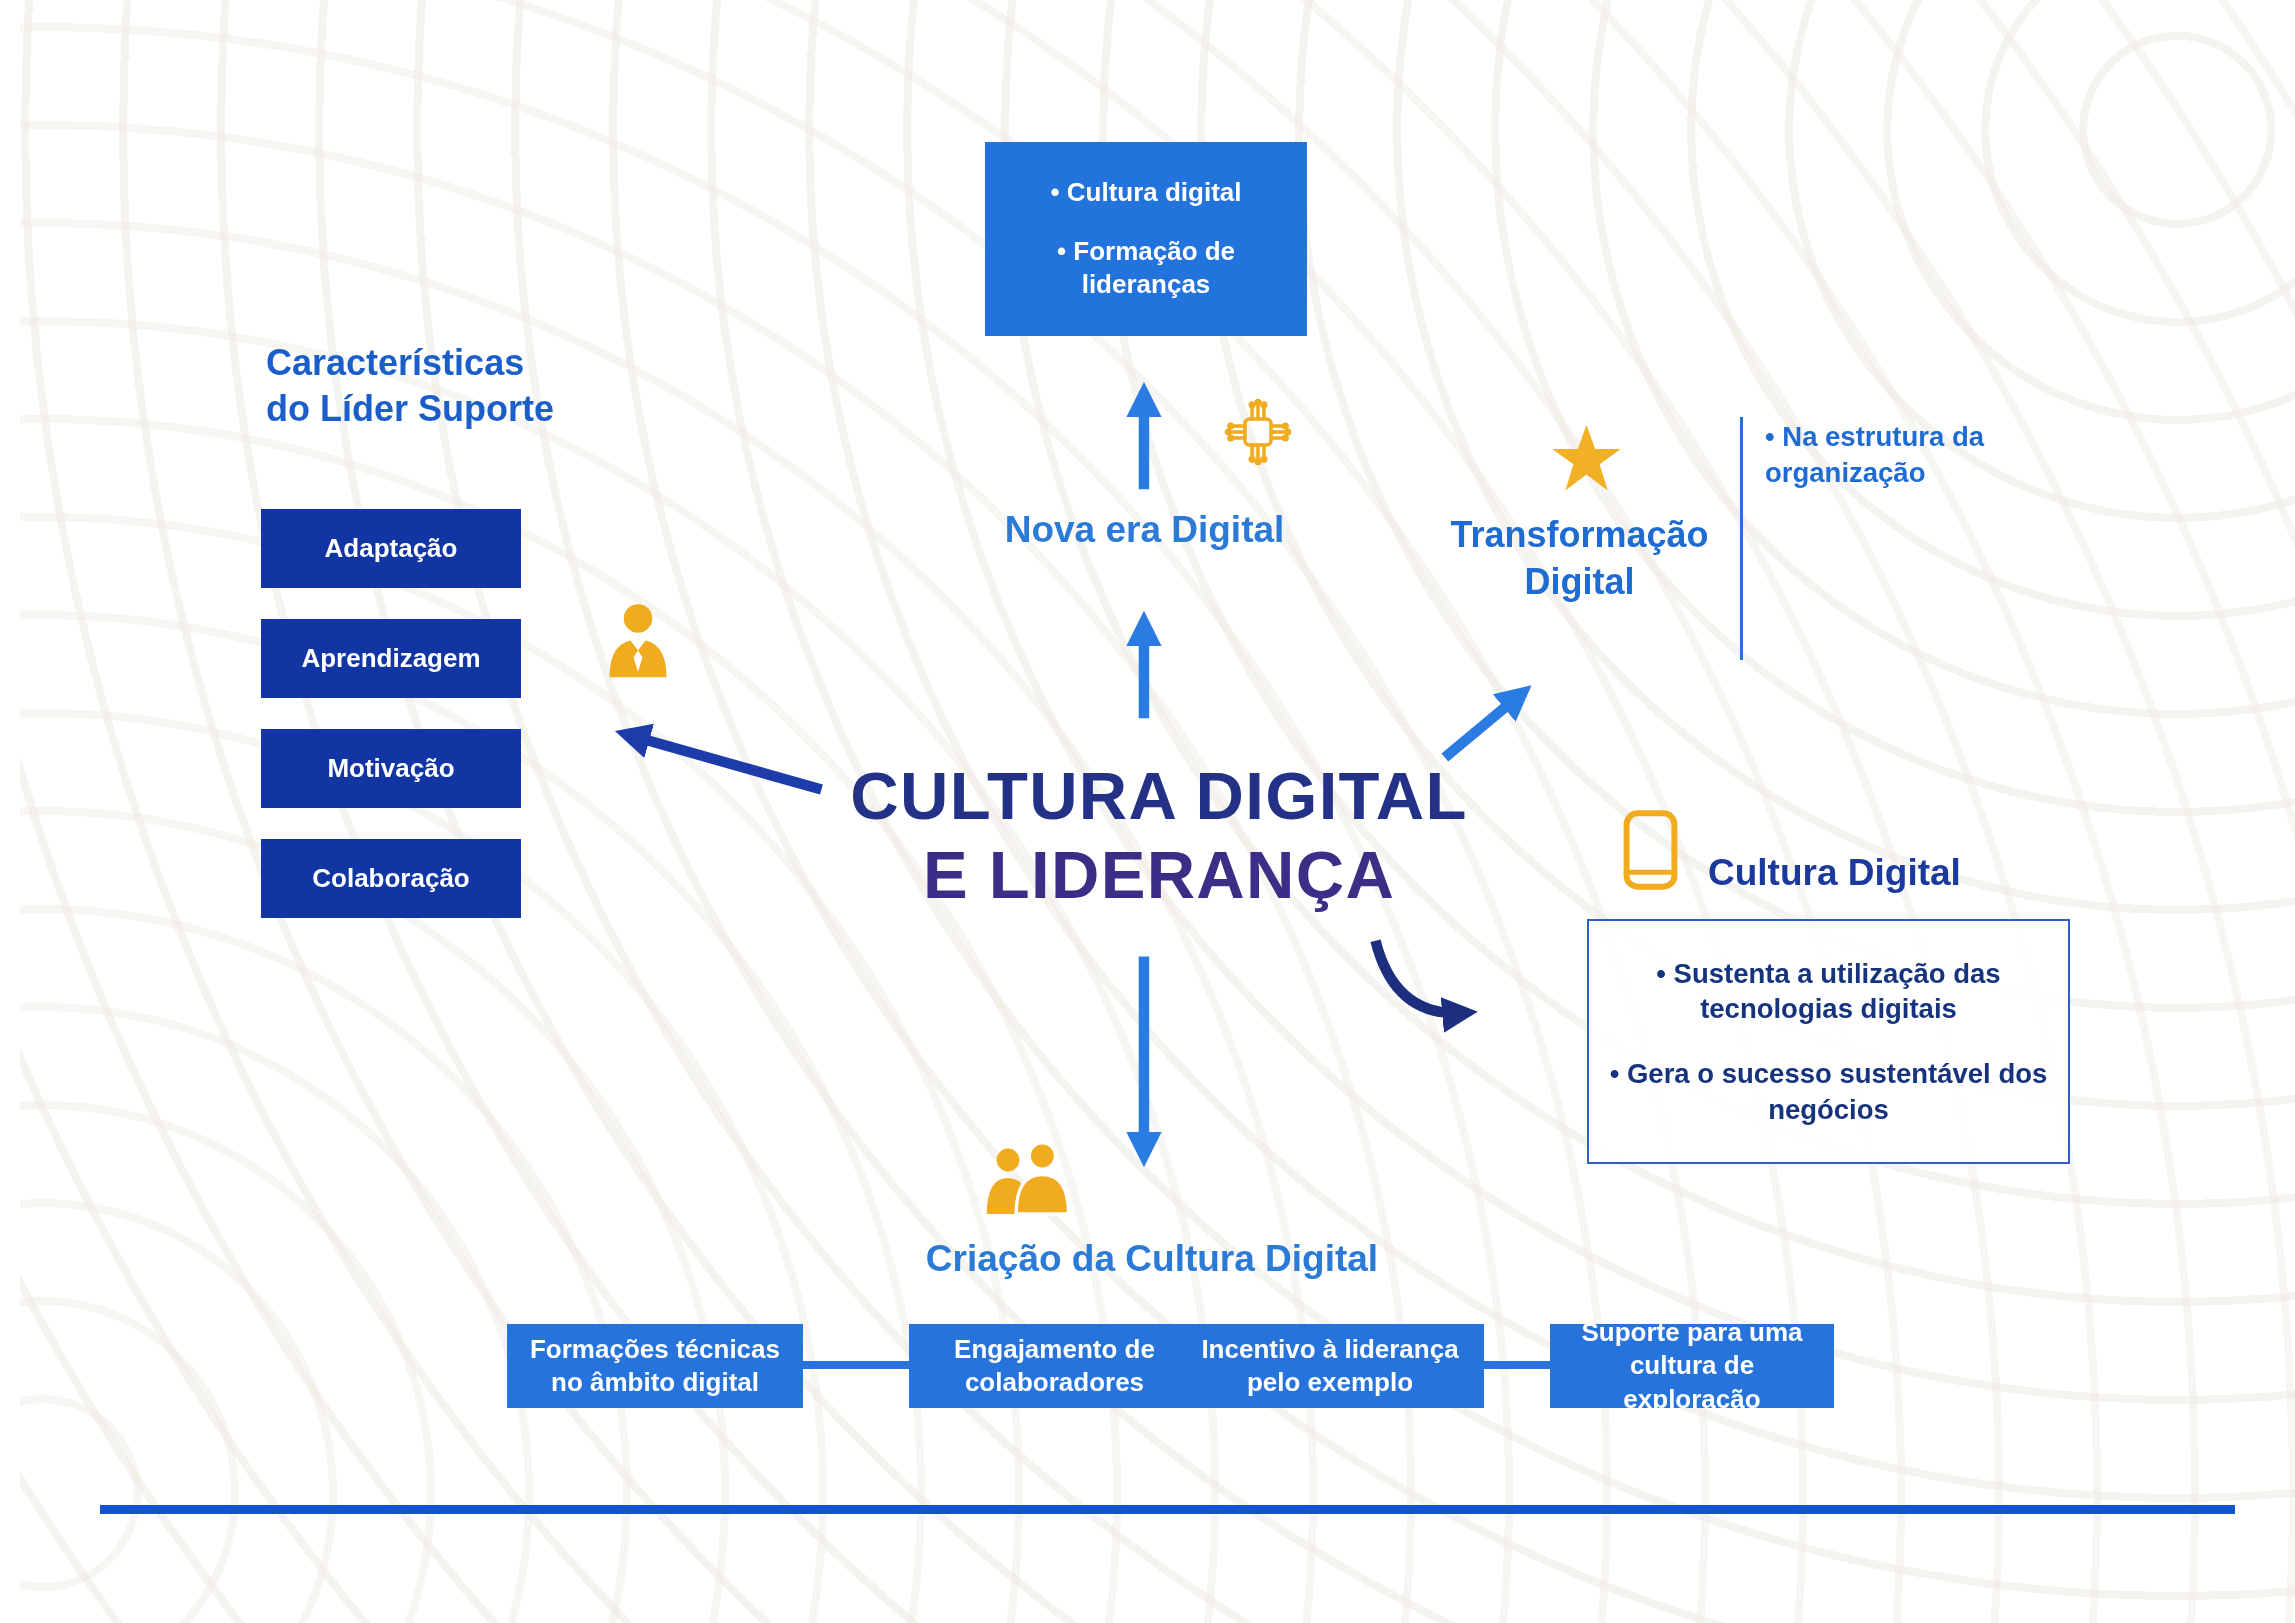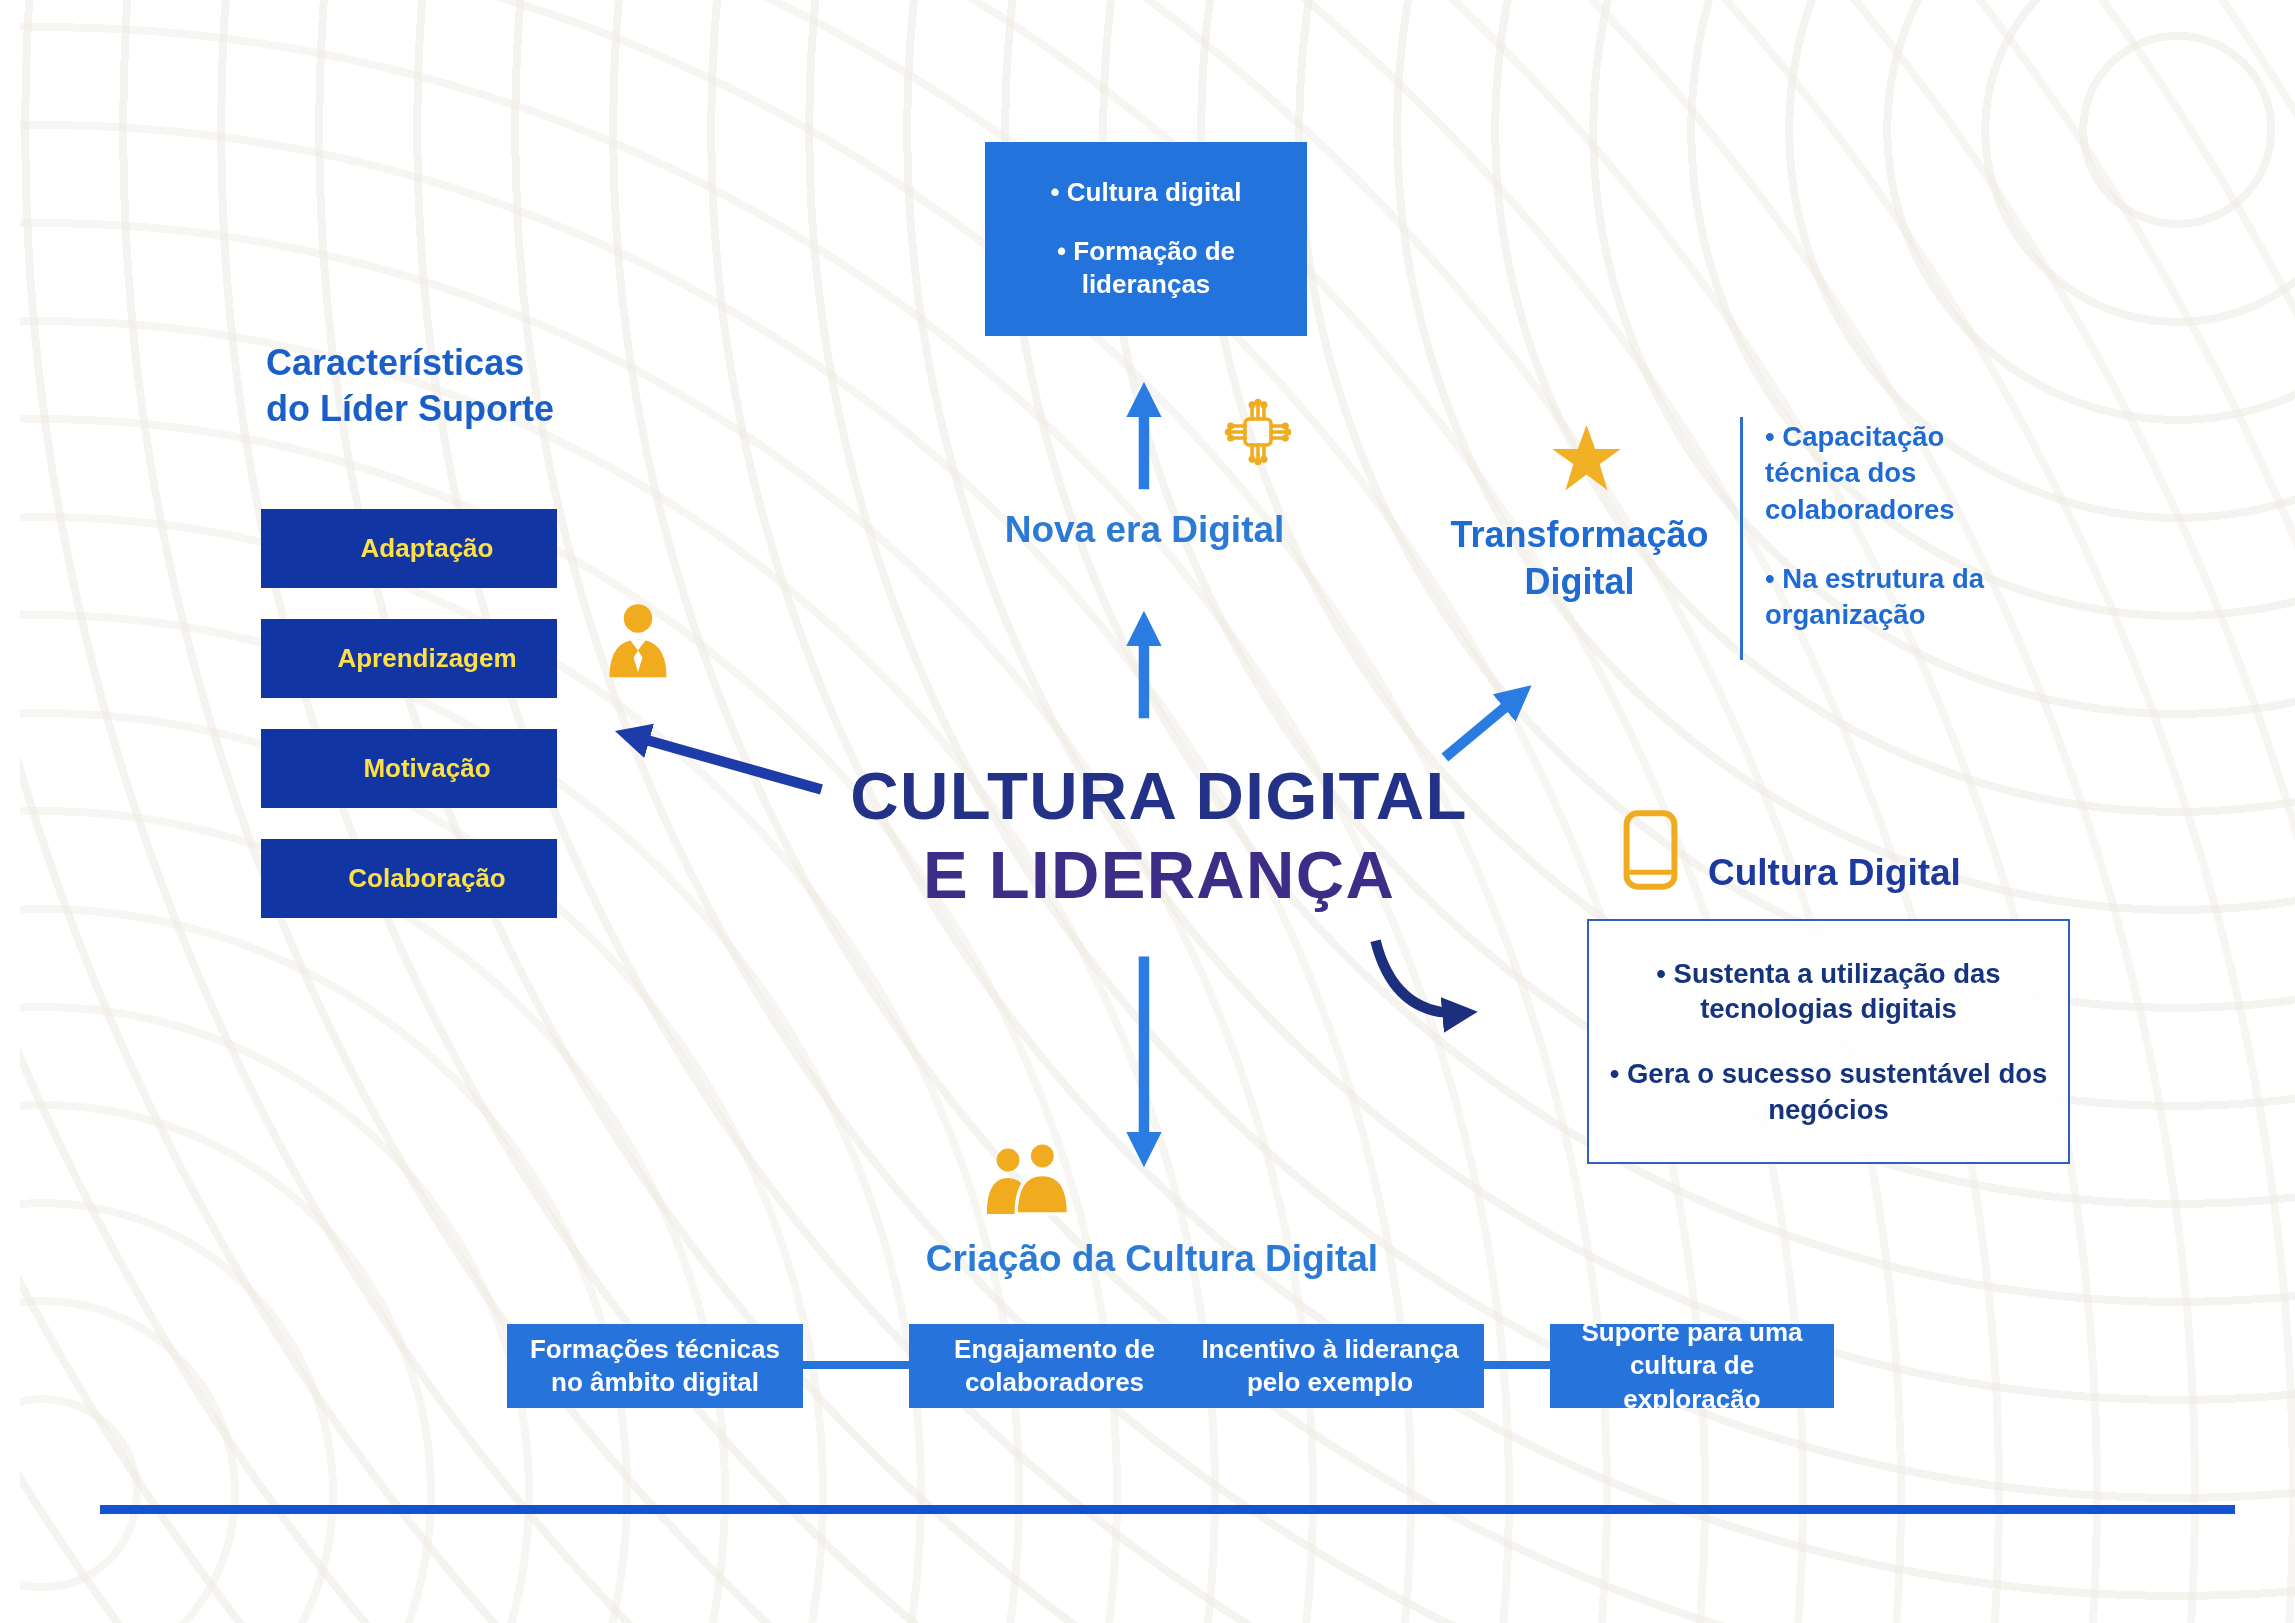"• Capacitação técnica dos colaboradores" p { html: <p>• Capacitação técnica dos colaboradores</p> -> none }
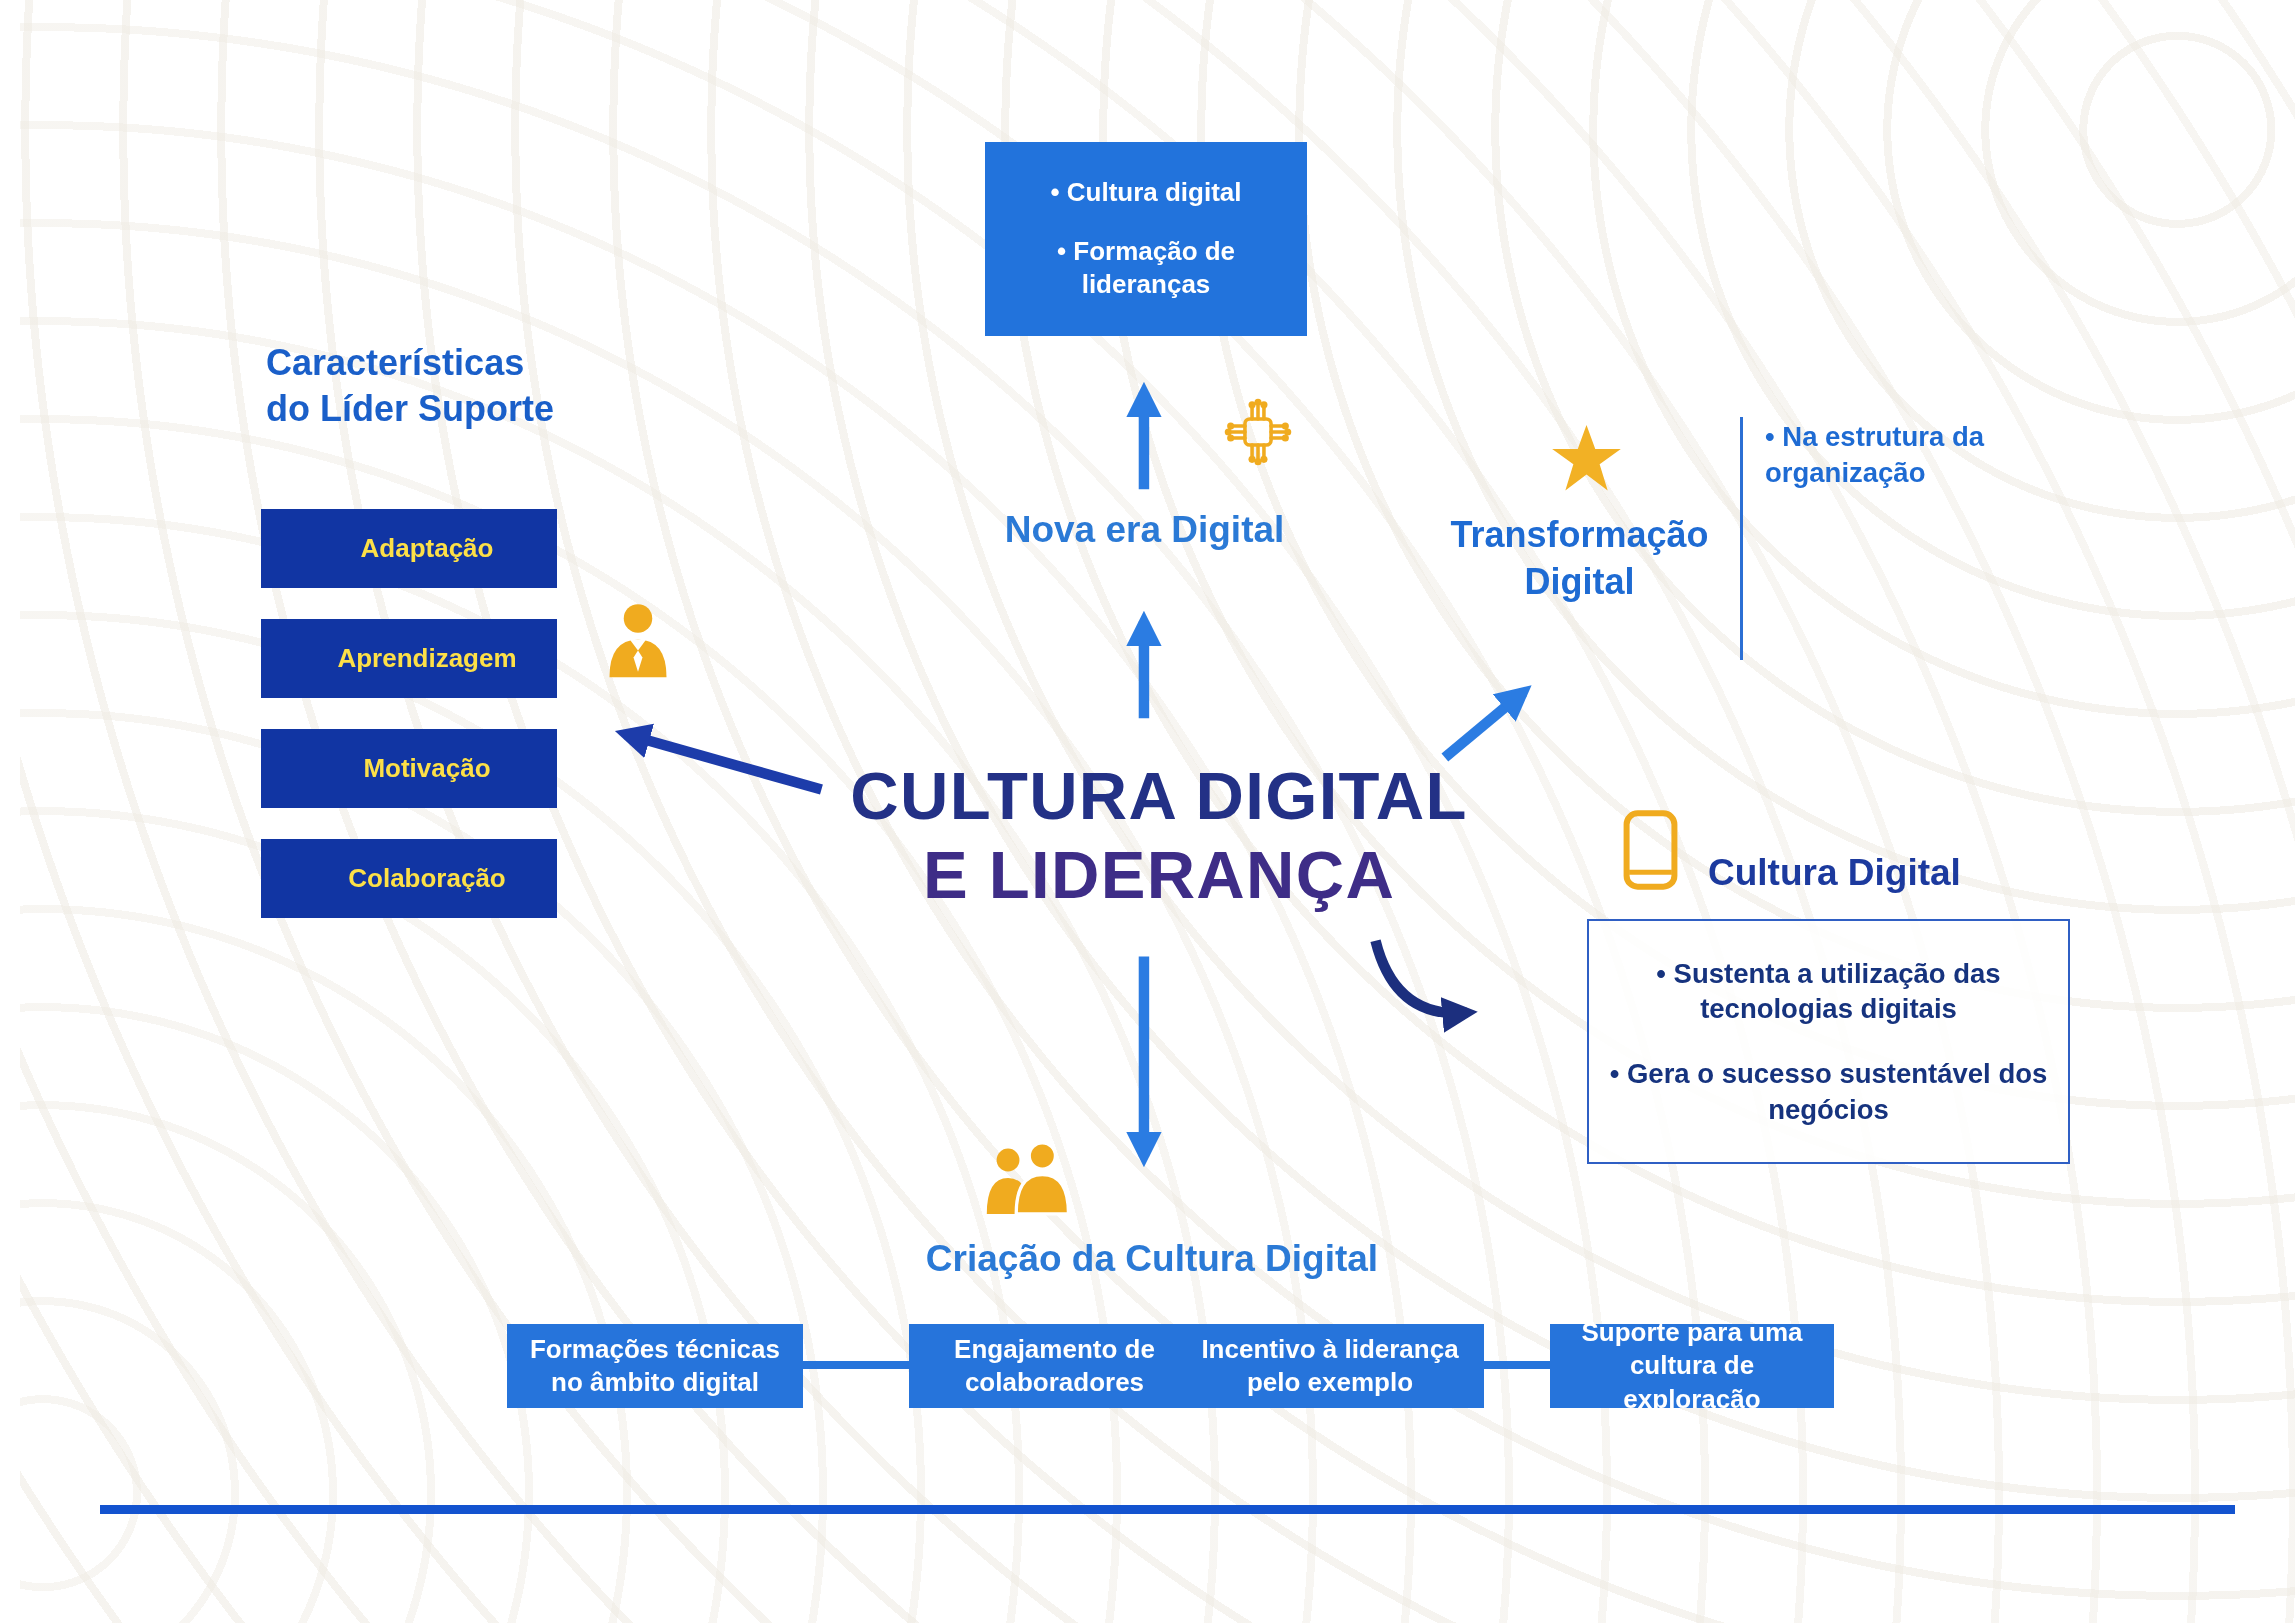"Adaptação" .trait-box { color: #fde047 -> #ffffff; padding-left: 36px -> none }
